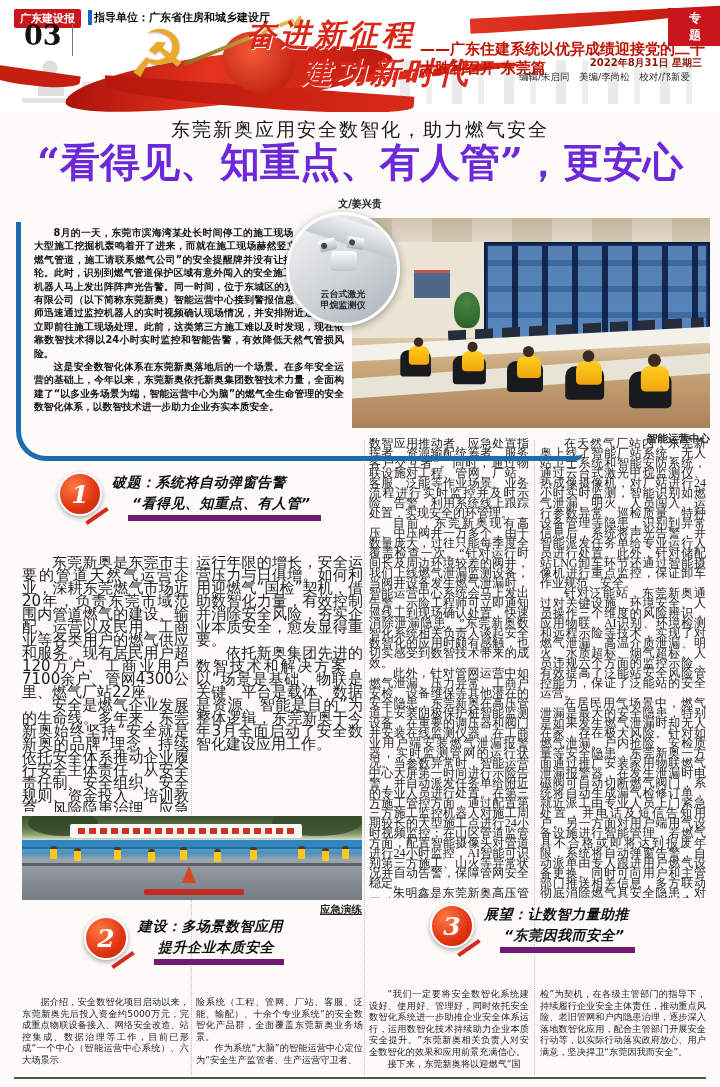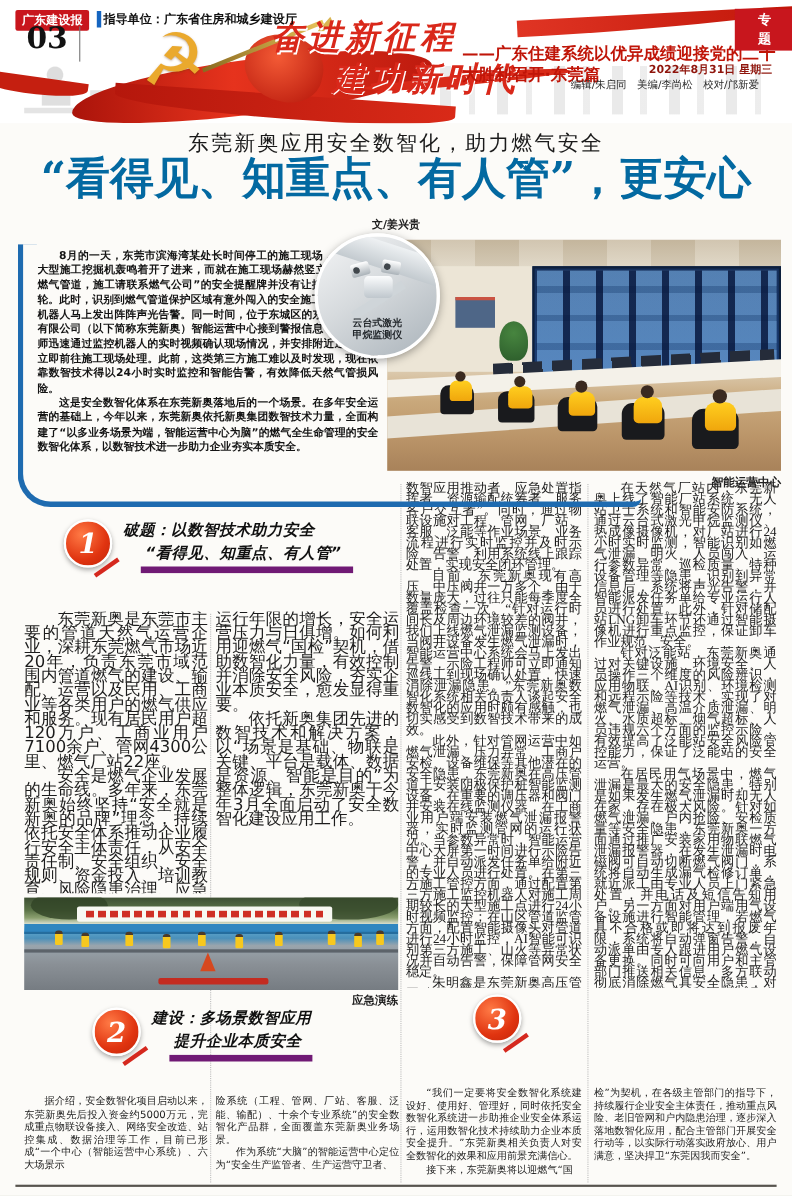"“看得见、知重点、有人管”，更安心" .main-title { color: #0369a1 -> #6d28d9 }
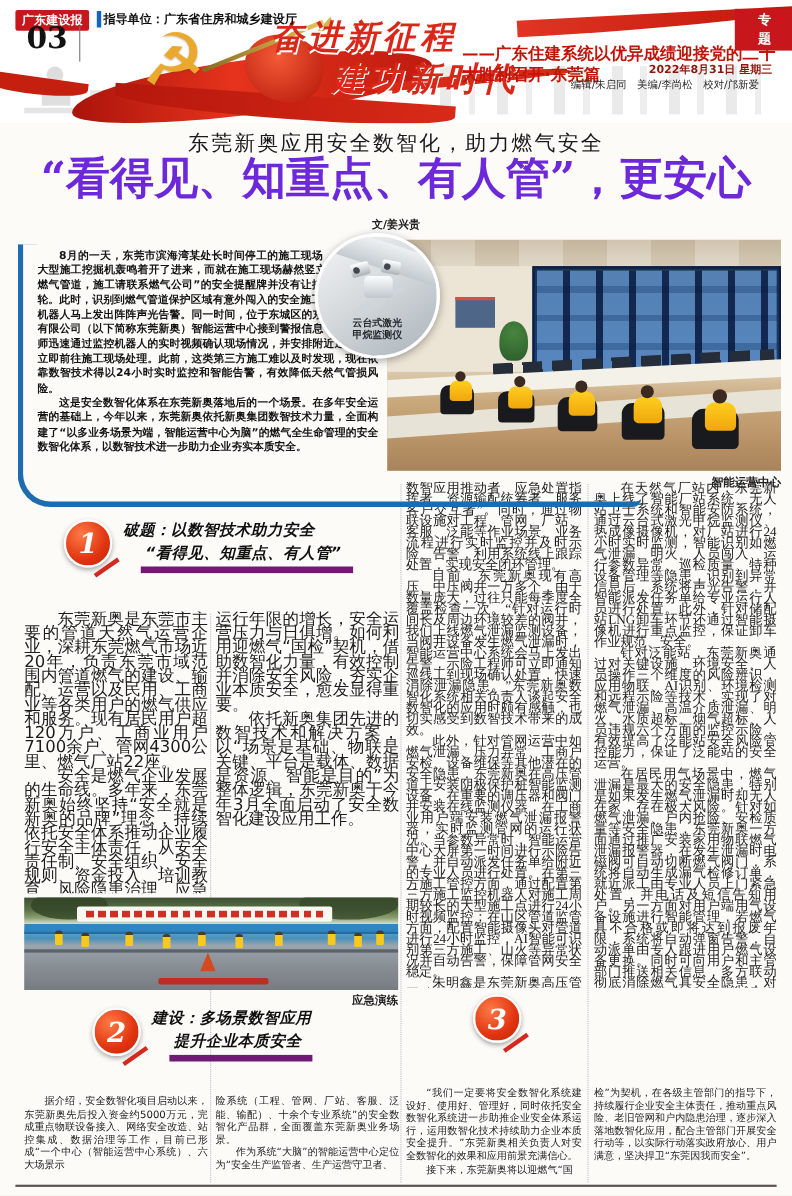"破题：以数智技术助力安全" div.t1 { text: 以数智技术助力安全 -> 系统将自动弹窗告警 }
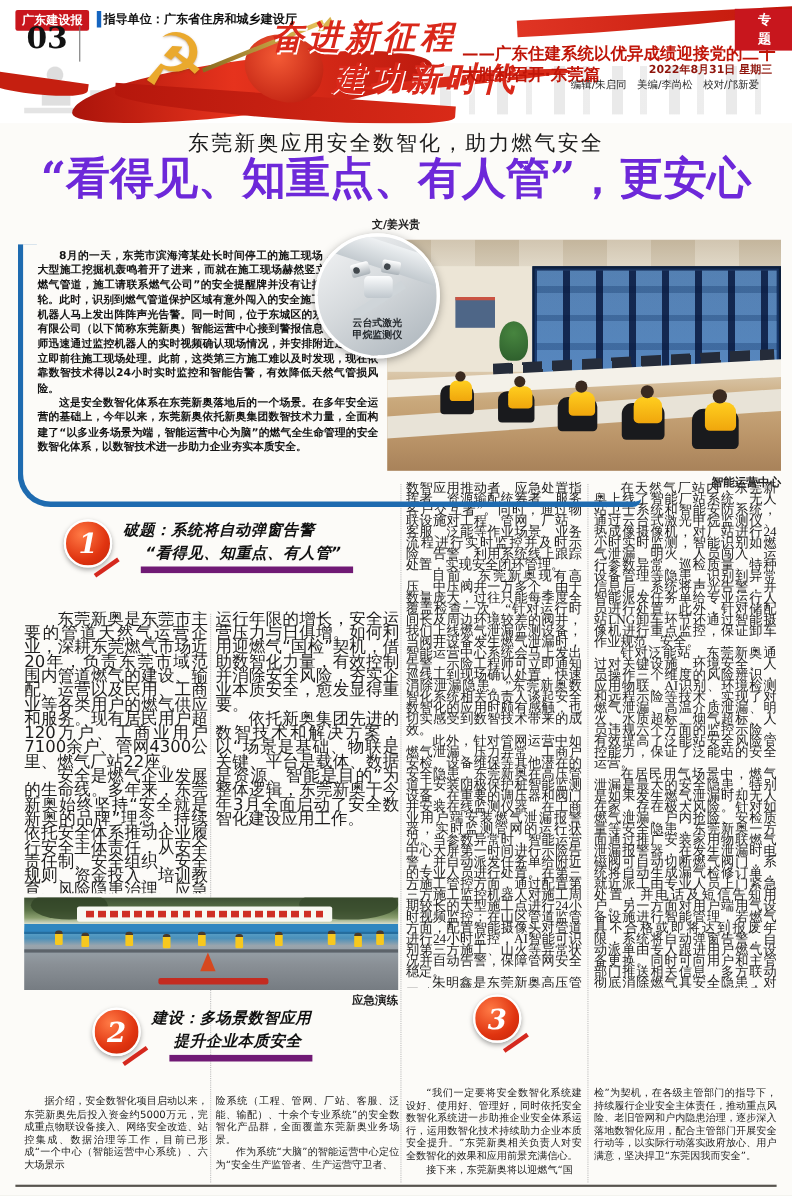"应急演练" .photo2-caption { text-decoration: none -> underline }
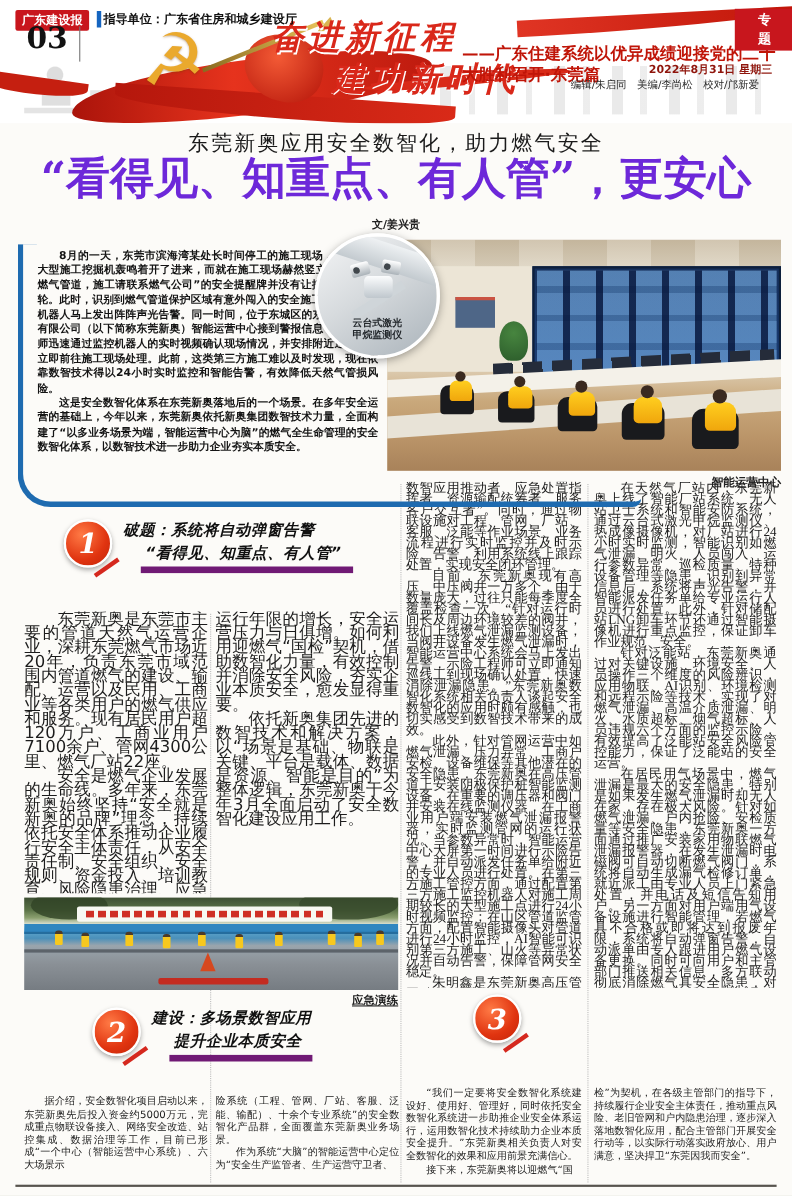"展望：让数智力量助推" div.sec-t { html: none -> <div> <div>展望：让数智力量助推</div> <div>“东莞因我而安全”</div> </div> }
